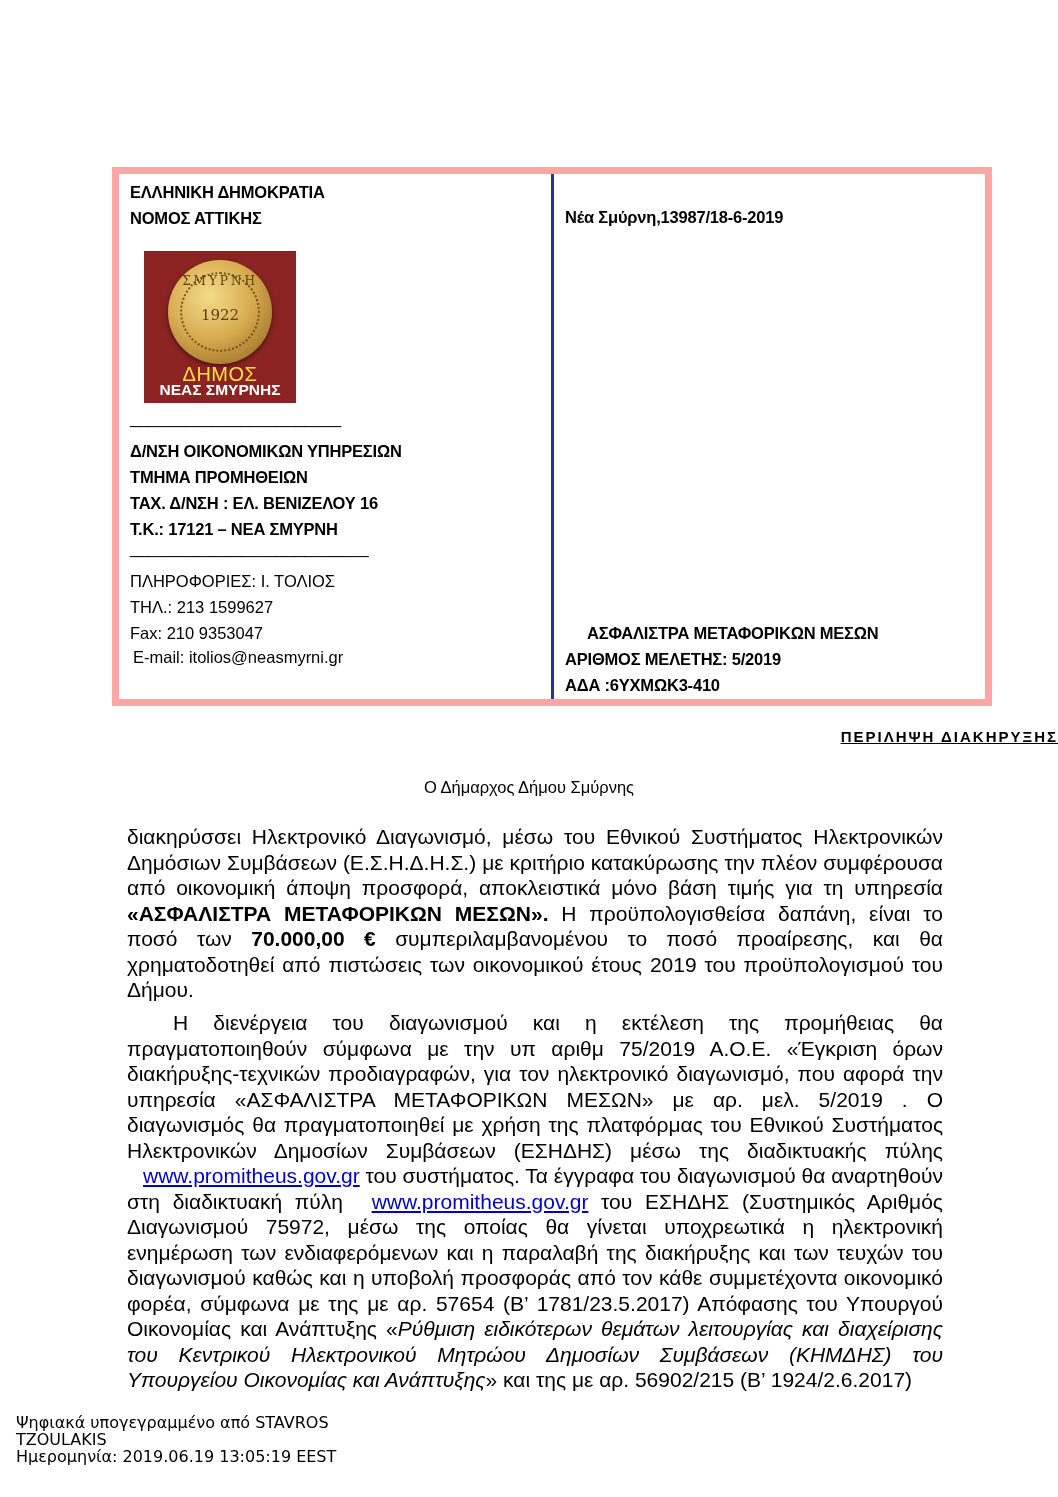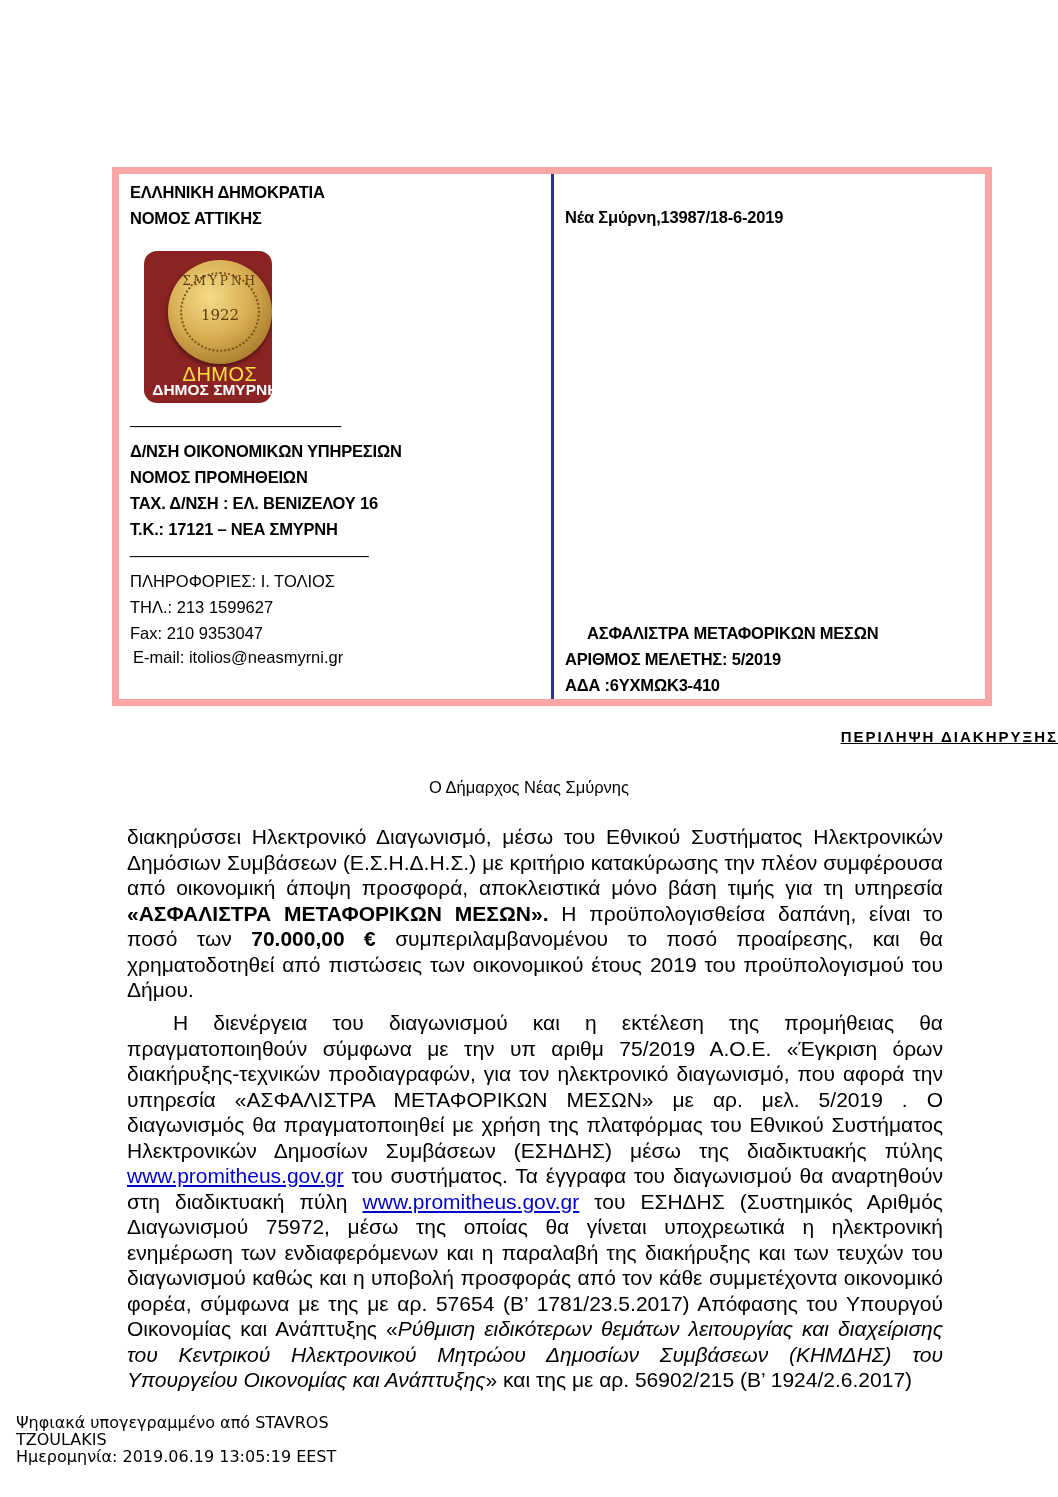"ΣΜΥΡΝΗ" .logo { border-radius: 13px -> none; width: 128px -> 152px }
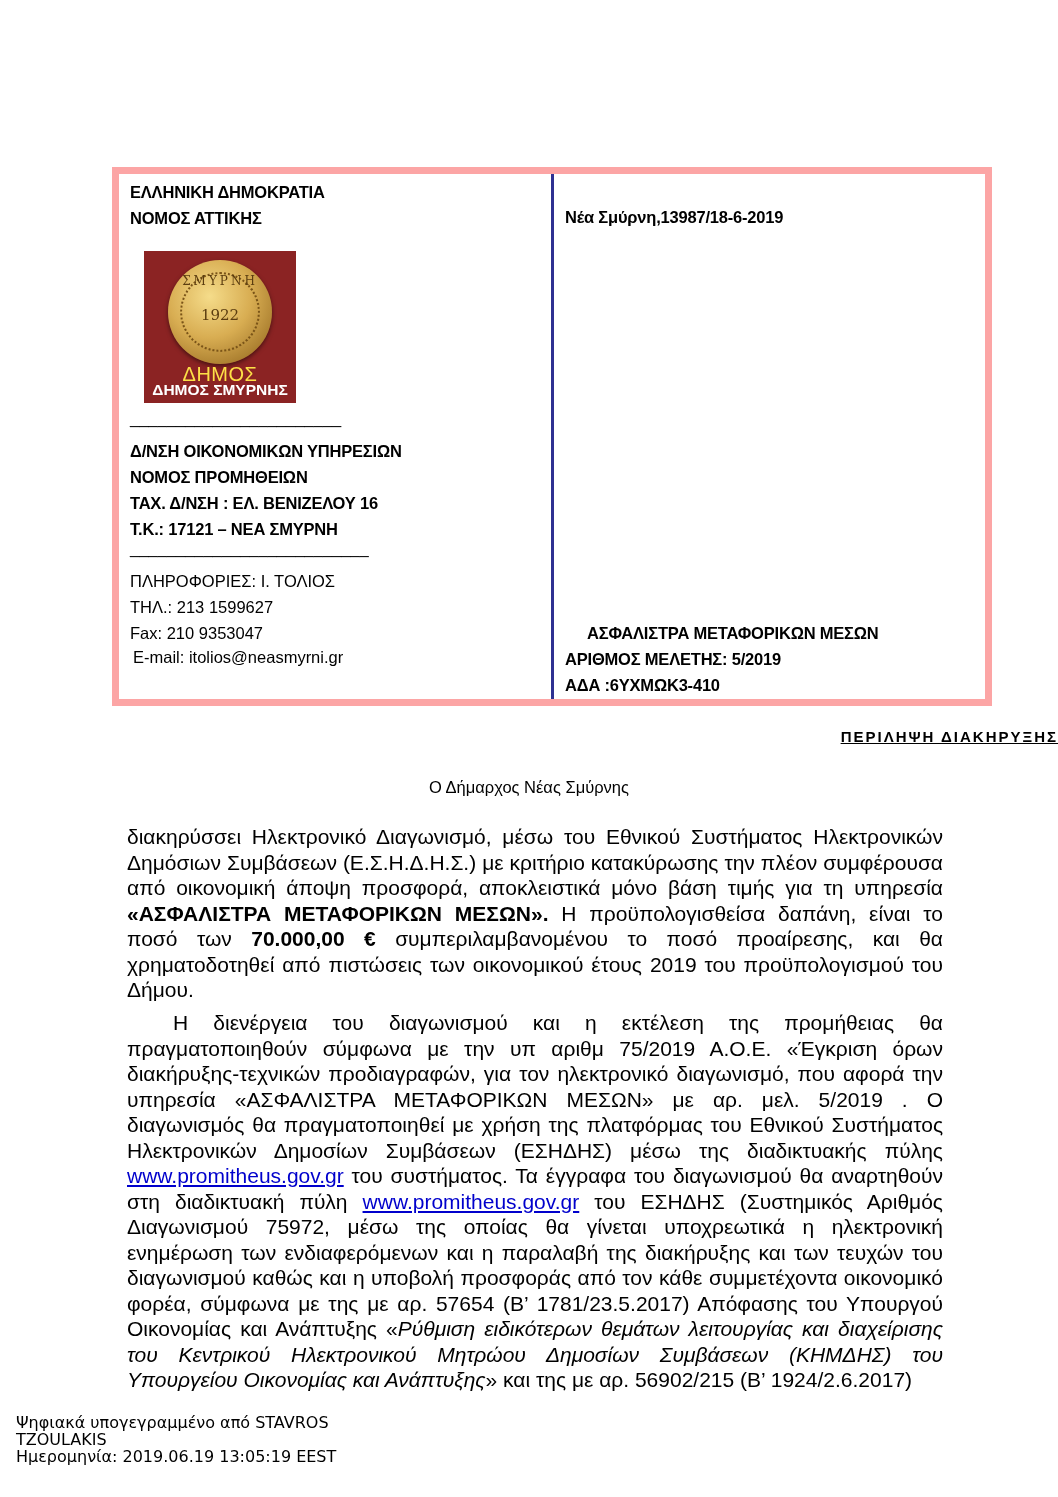"ΔΗΜΟΣ ΣΜΥΡΝΗΣ" div.logo-l2 { text: ΔΗΜΟΣ -> ΝΕΑΣ }
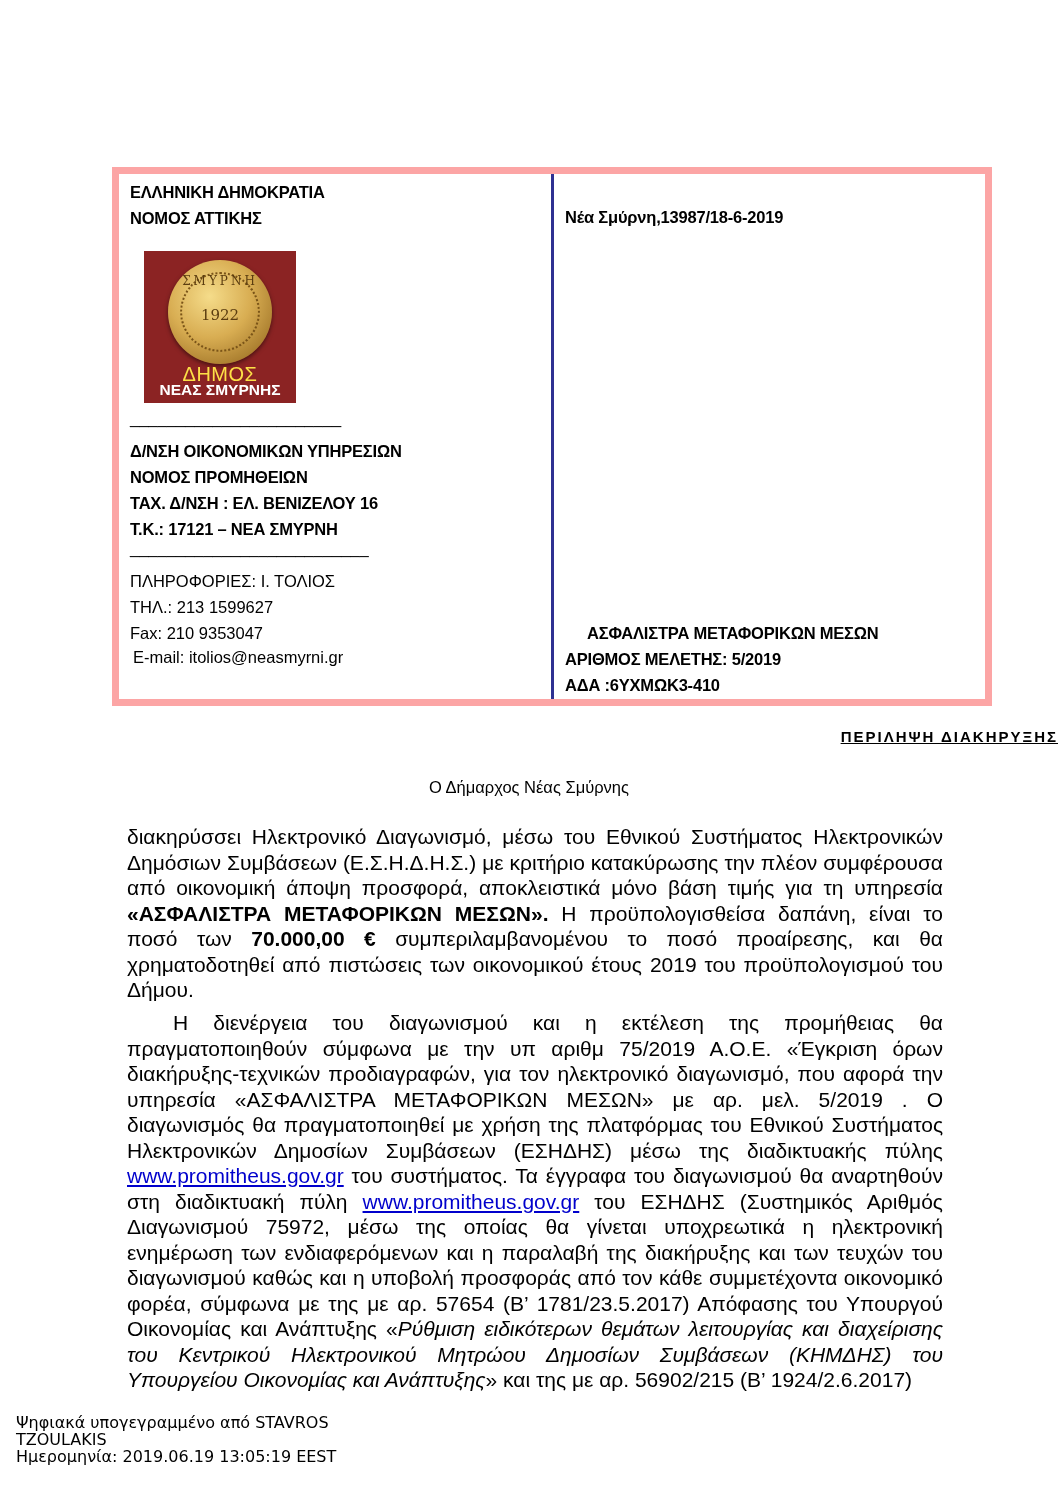"ΝΟΜΟΣ ΠΡΟΜΗΘΕΙΩΝ" div.hline { text: ΝΟΜΟΣ -> ΤΜΗΜΑ }
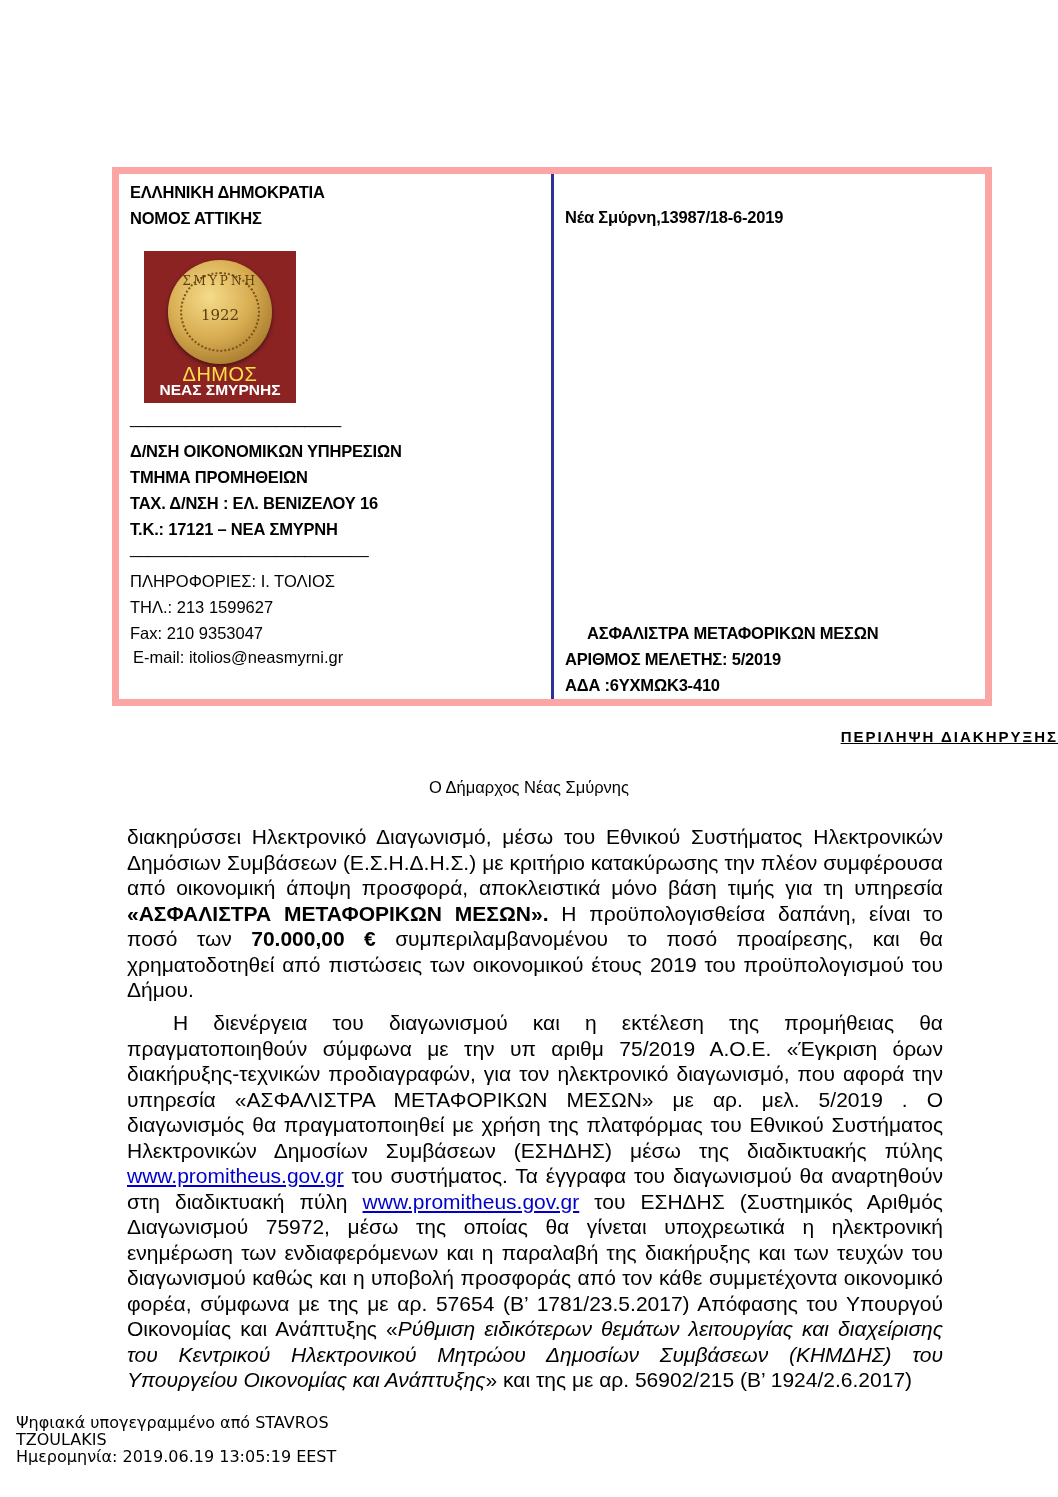"Ο Δήμαρχος Νέας Σμύρνης" div.subtitle { text: Νέας -> Δήμου }
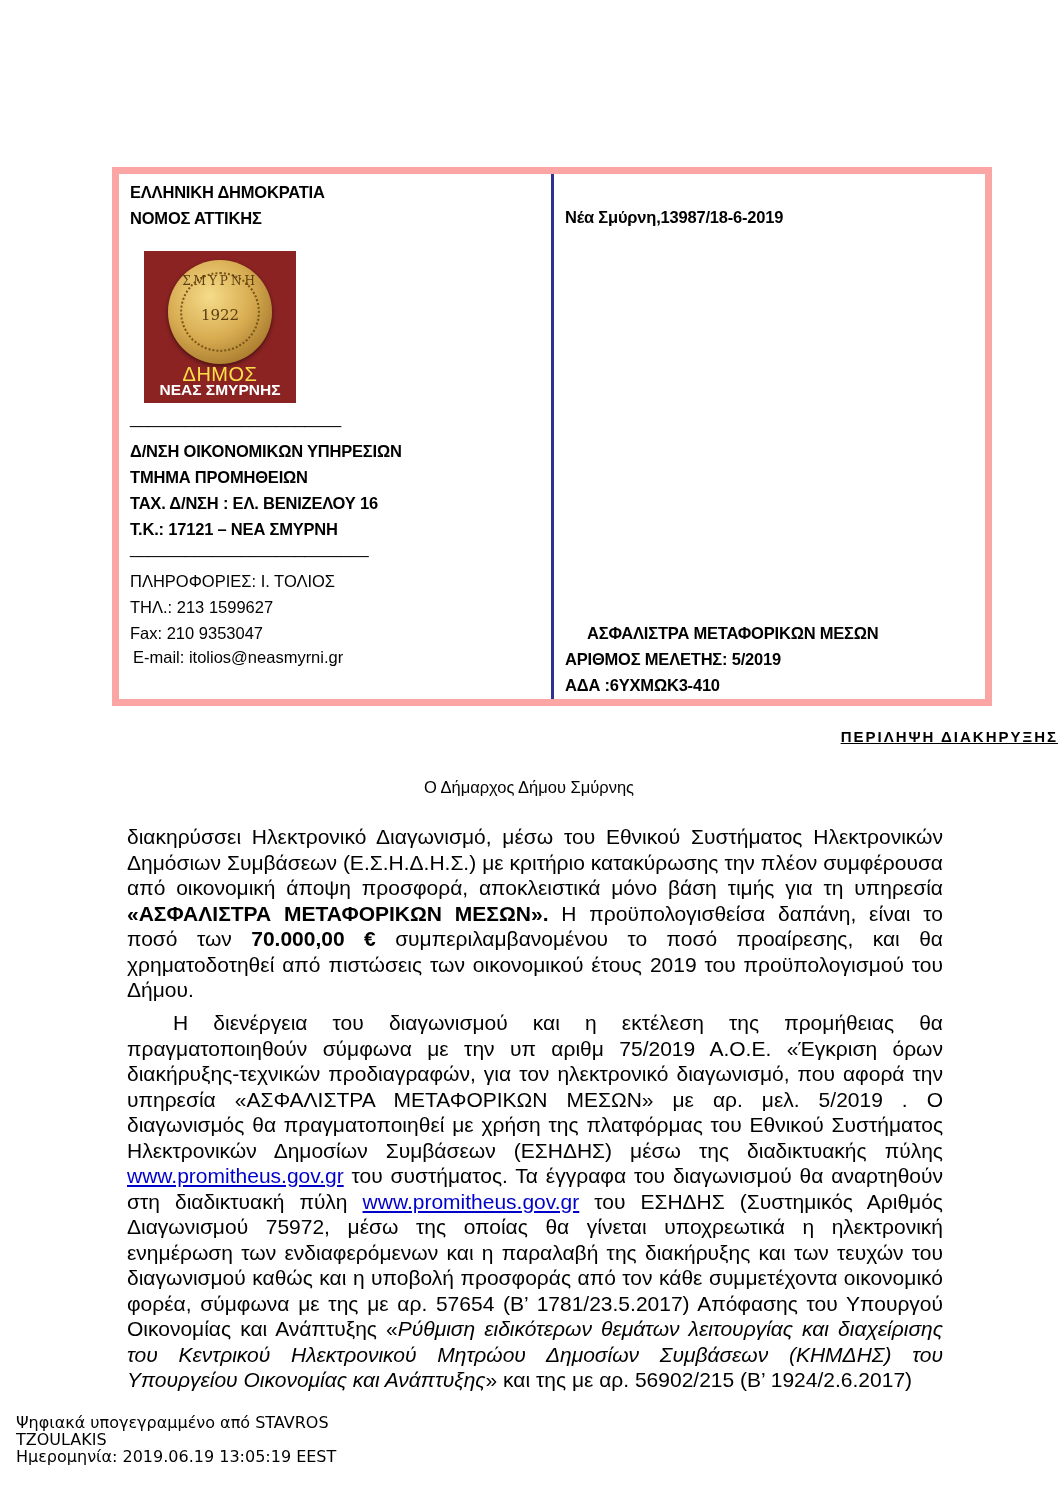"www.promitheus.gov.gr" .link { margin-left: none -> 16px }
